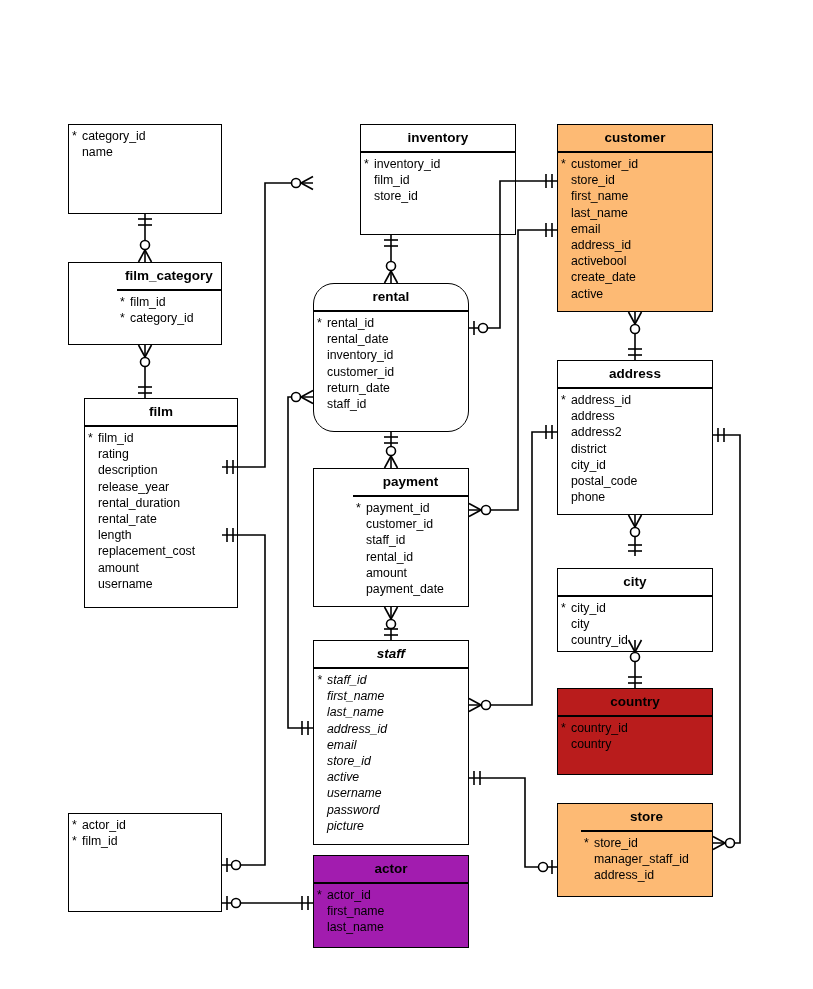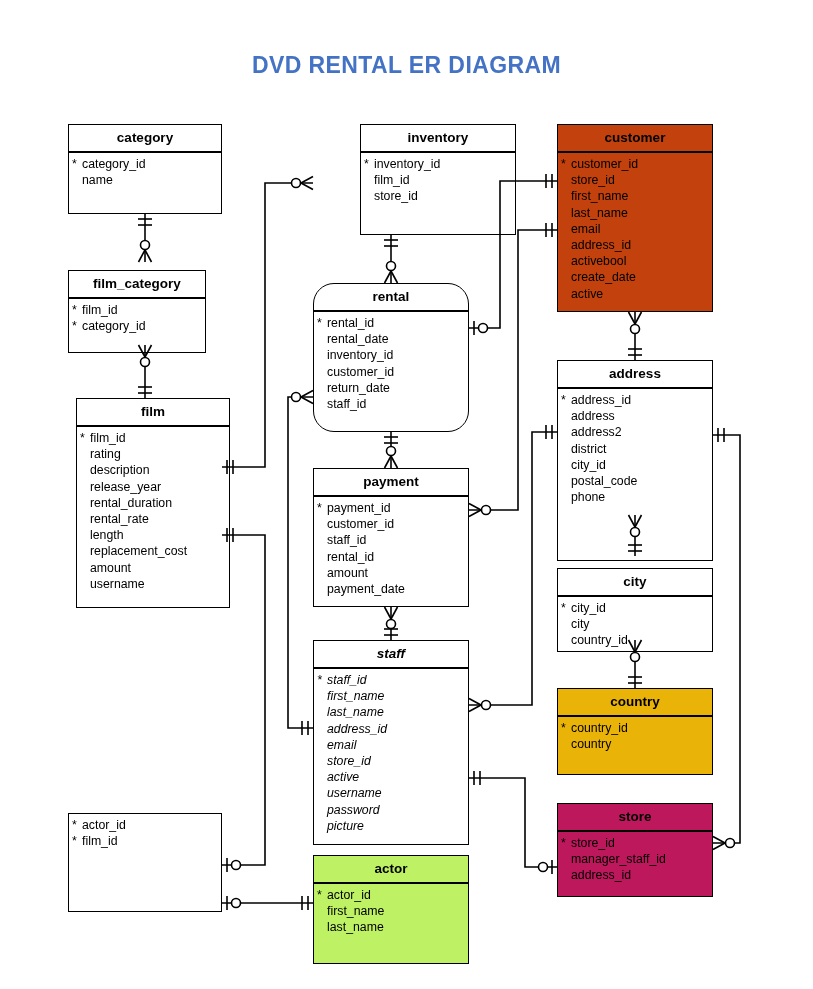"DVD RENTAL ER DIAGRAM" h1.diagram-title { html: <h1>DVD RENTAL ER DIAGRAM</h1> -> none }
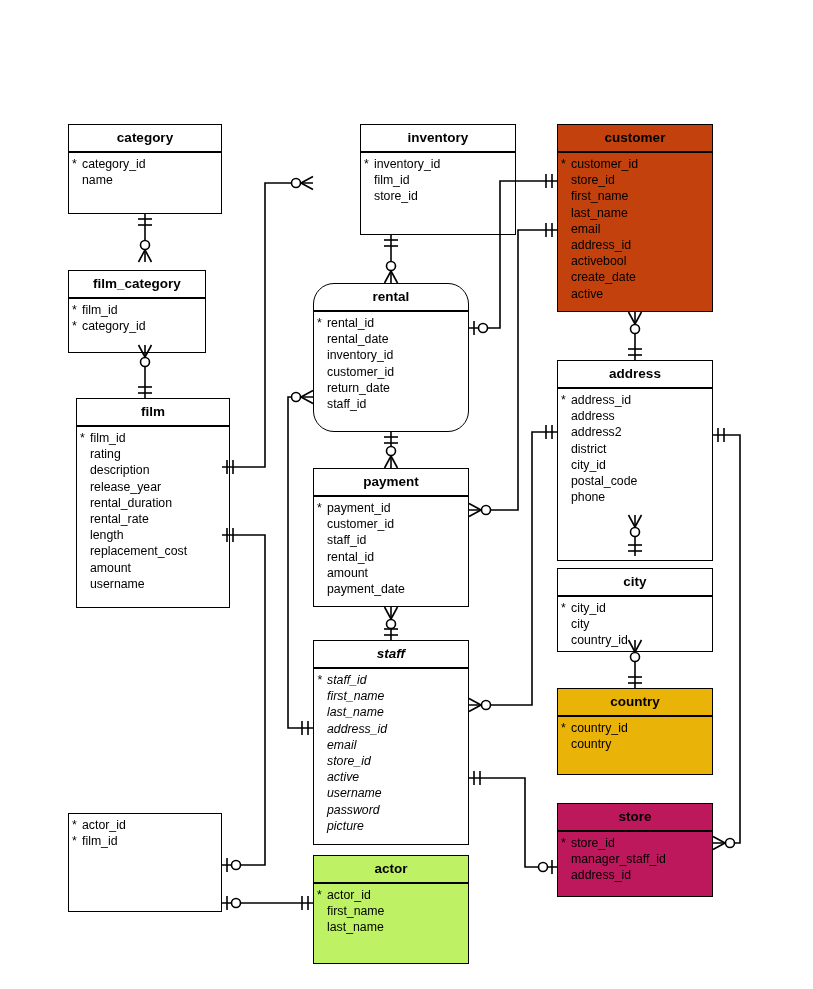"category" div.entity-title { html: <div>category</div> -> none }
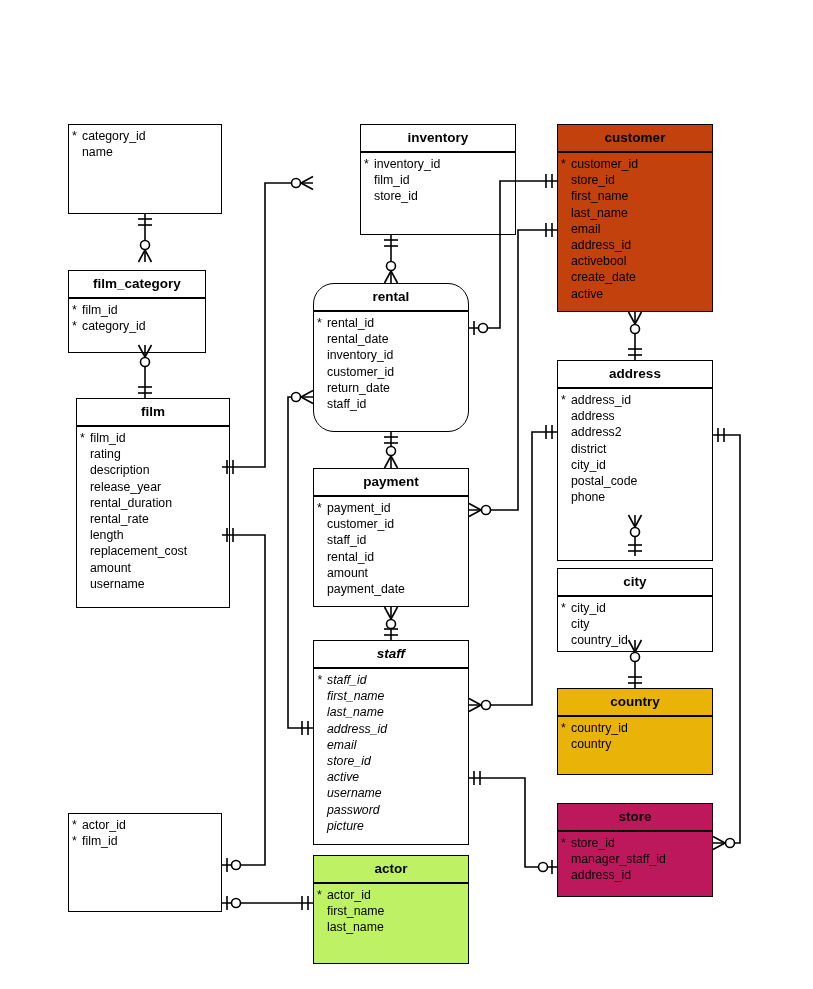"customer" div.entity { background: #c2410c -> #fdba74 }
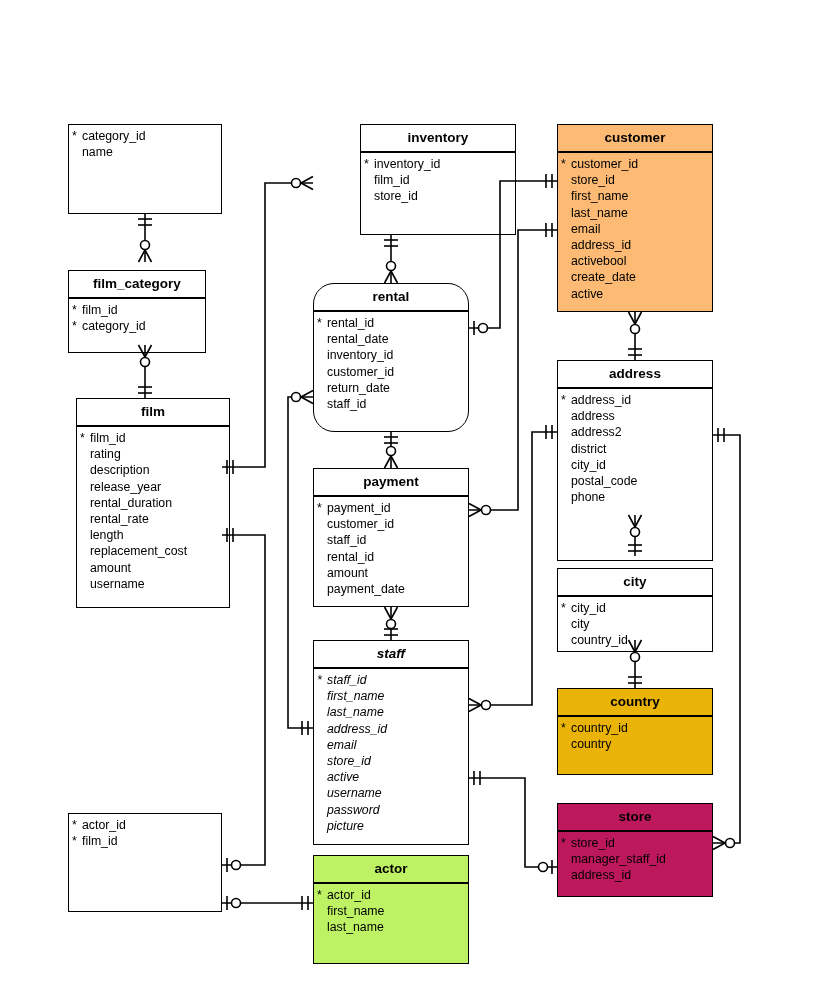"film_category" div.entity { padding-left: none -> 48px; top: 270px -> 262px; width: 138px -> 154px }
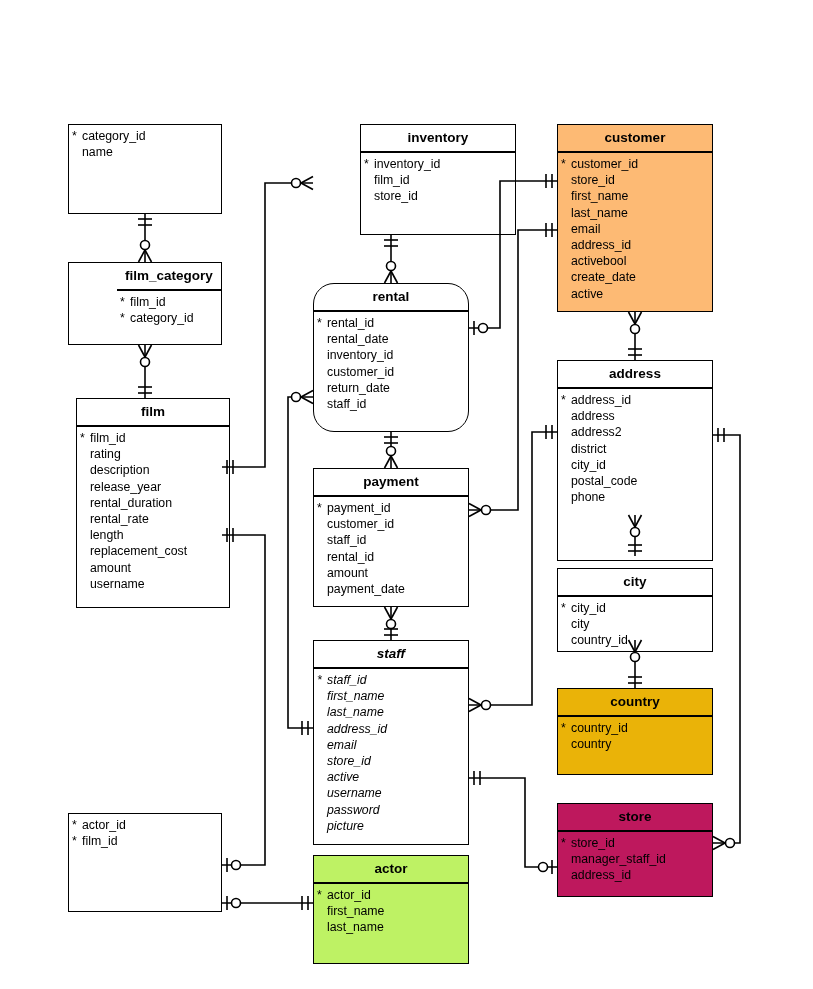"address" div.entity { height: 201px -> 155px }
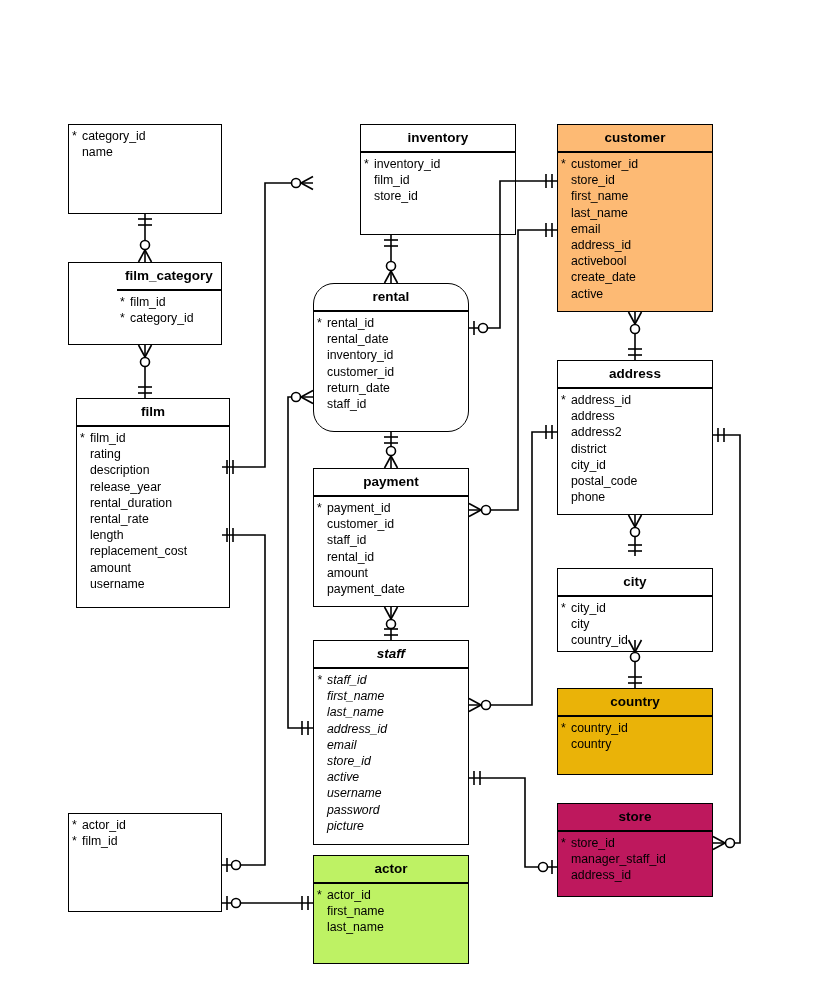"film" div.entity { left: 76px -> 84px }
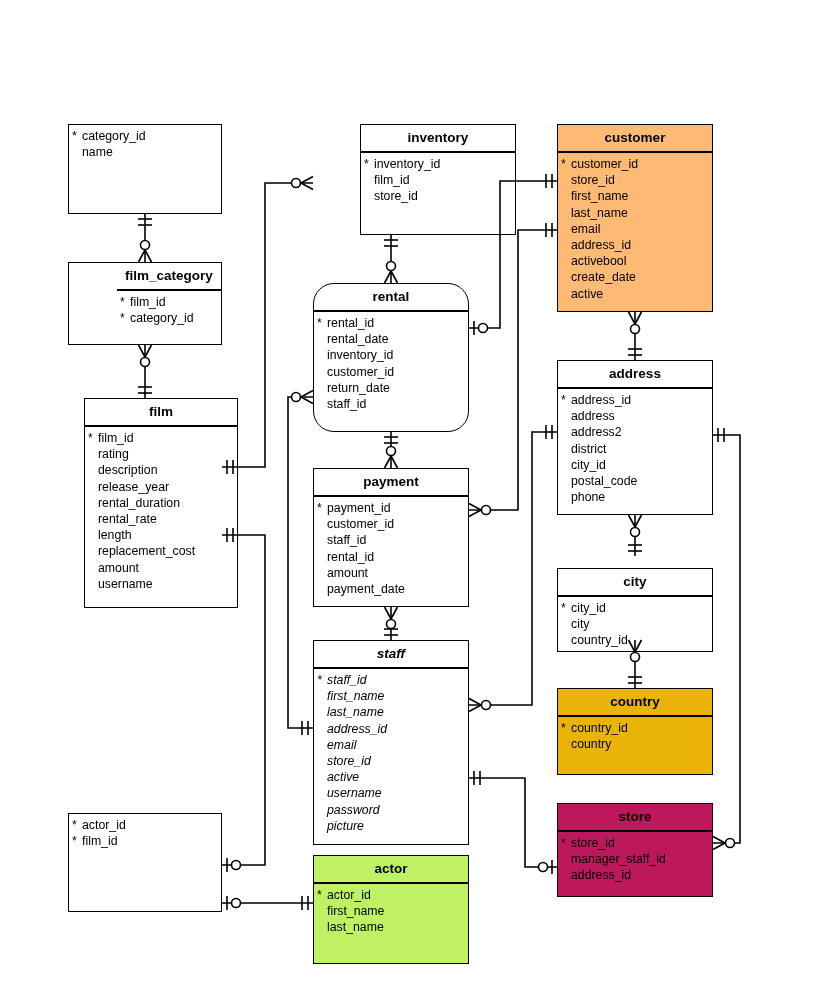"payment" div.entity { padding-left: none -> 39px }
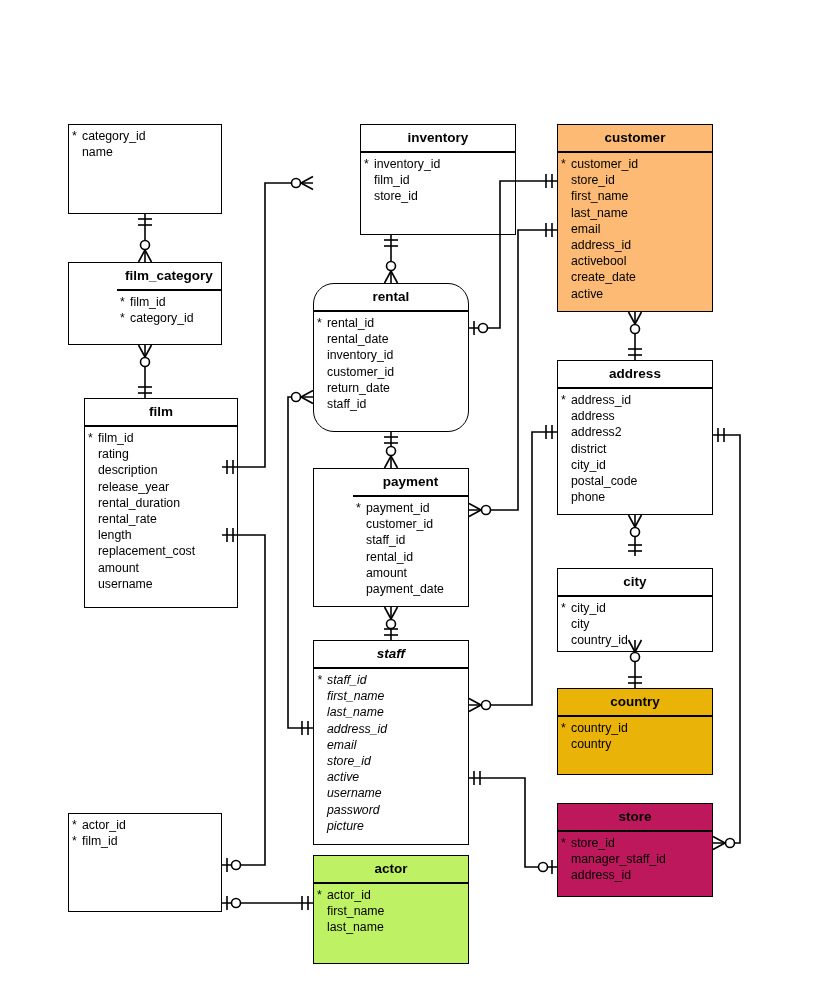"country" div.entity { background: #eab308 -> #b91c1c }
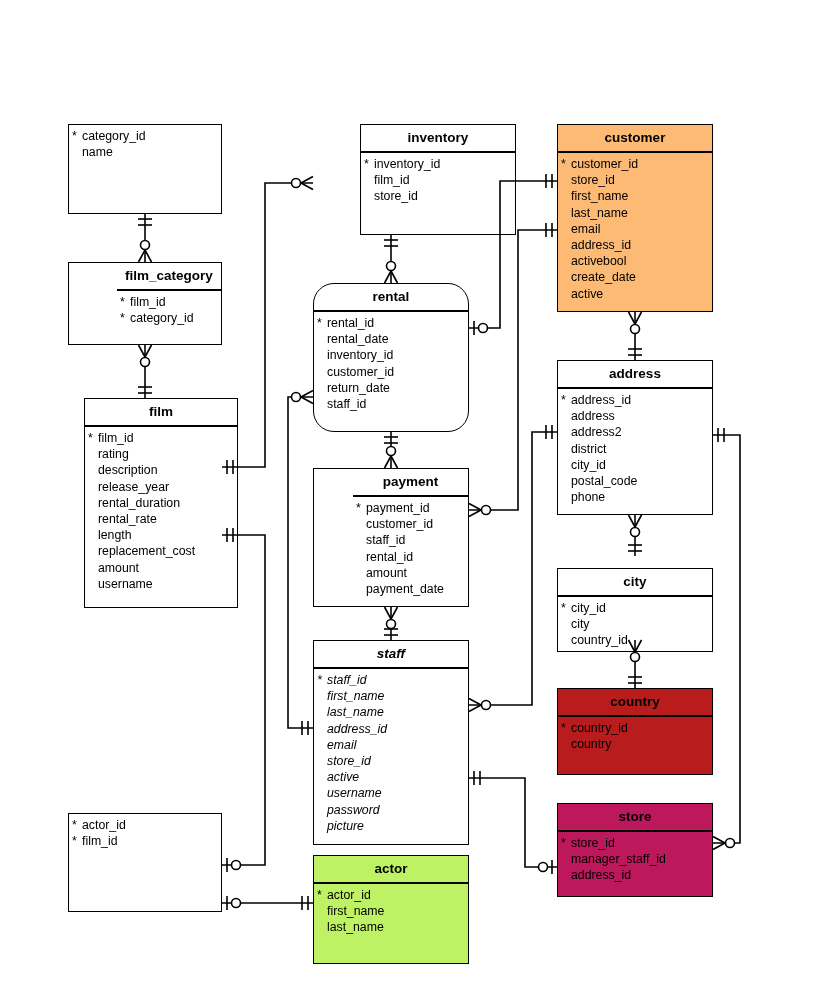"store" div.entity { background: #be185d -> #fdba74; padding-left: none -> 23px }
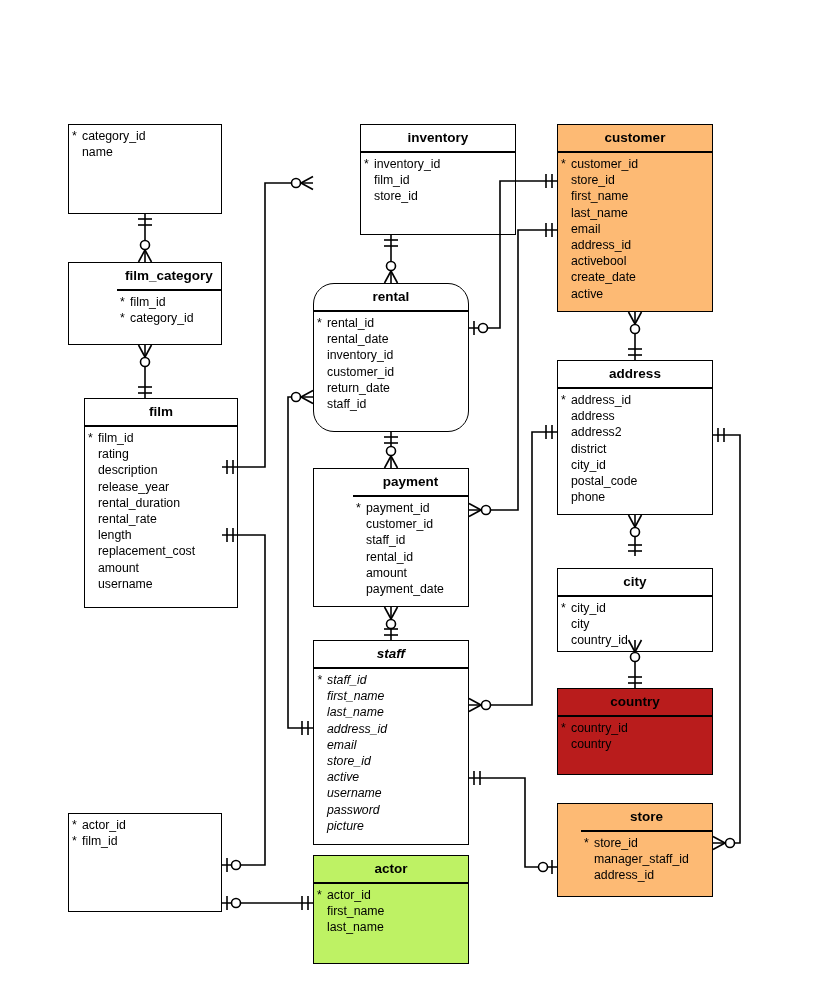"actor" div.entity { background: #bef264 -> #a21caf; height: 109px -> 93px }
